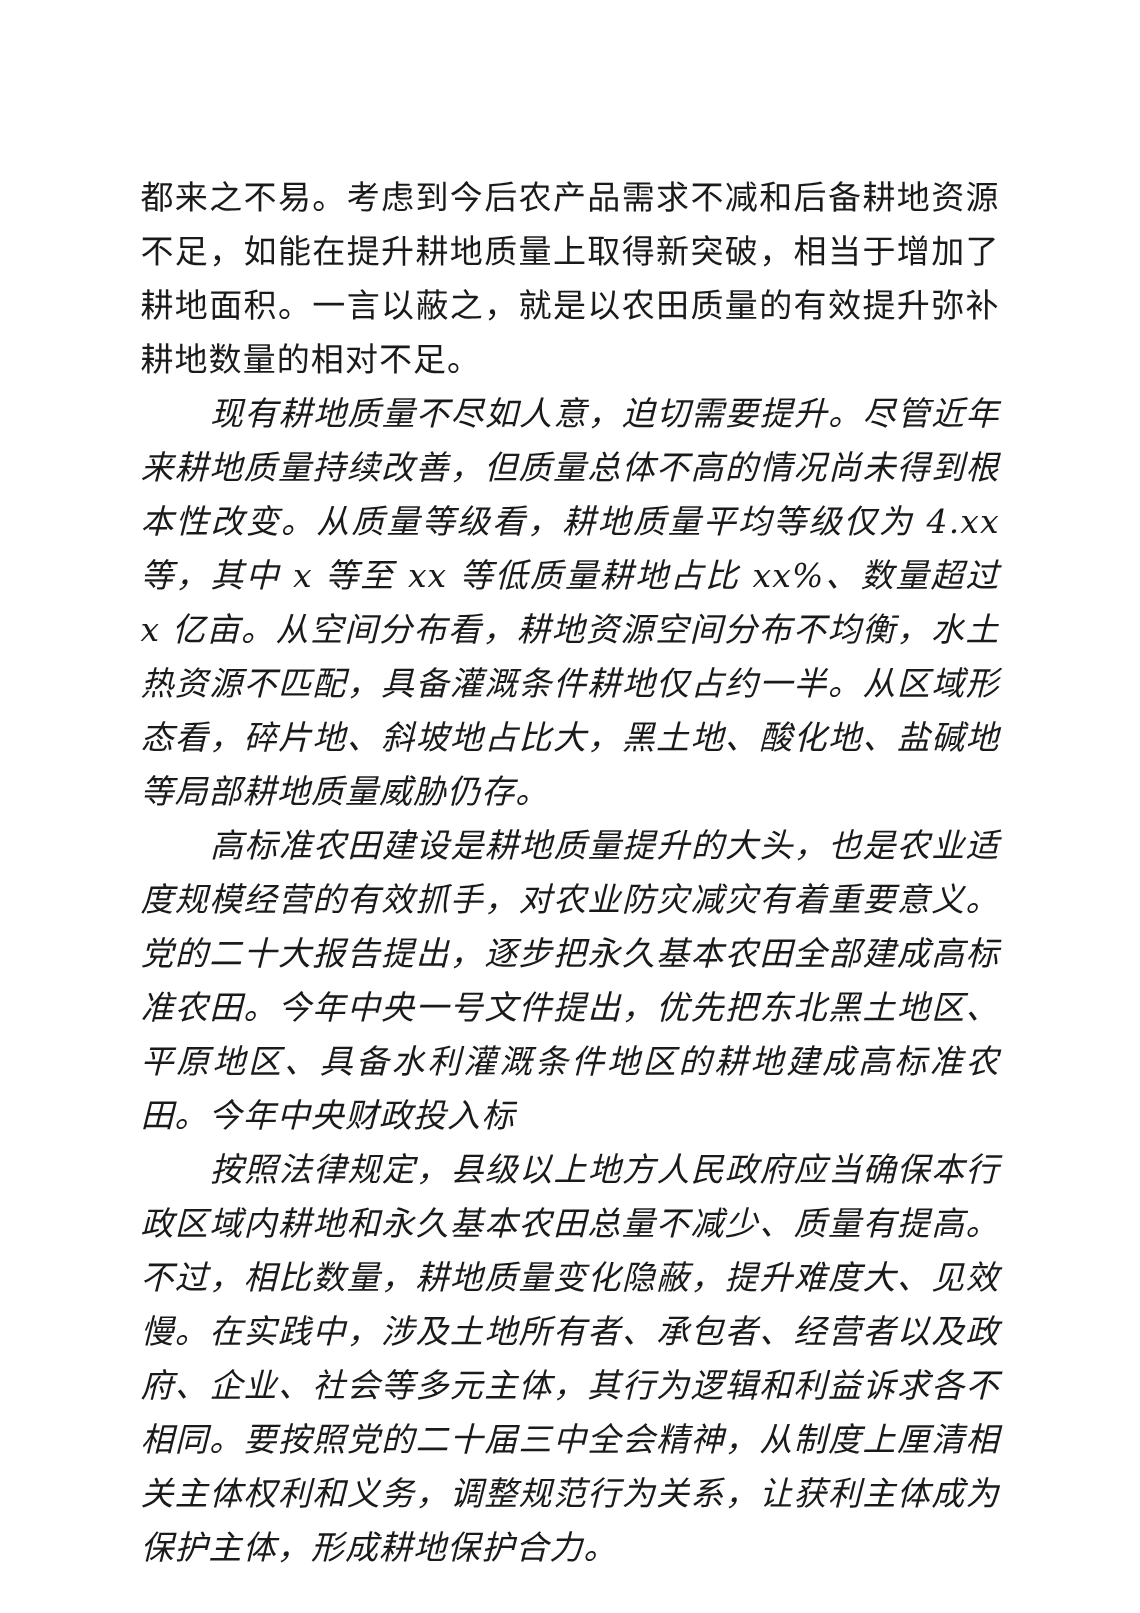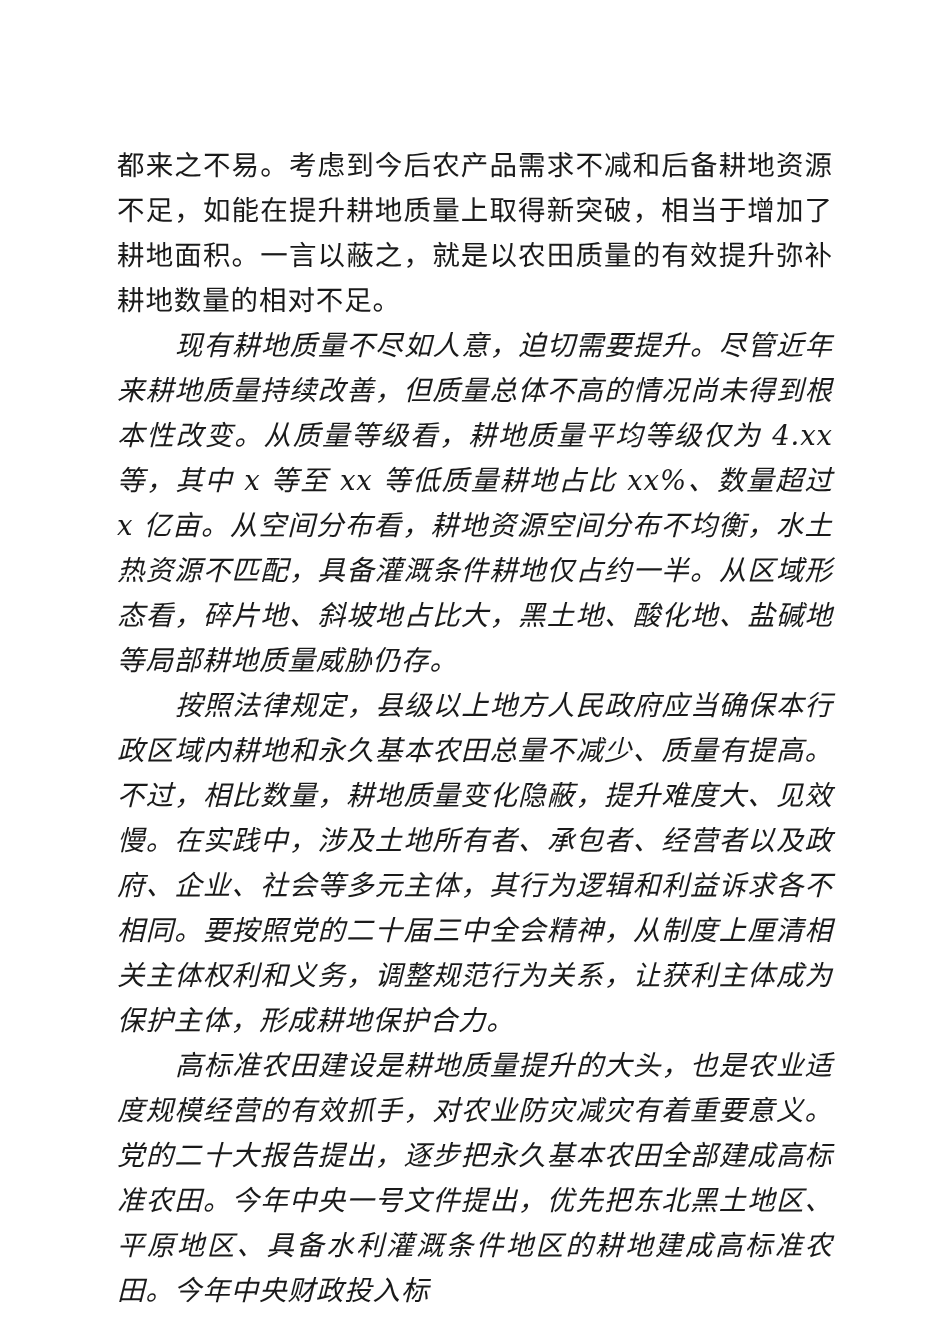"按照法律规定，县级以上地方人民政府应当确保本行政区域内耕地和永久基本农田总量不减" p.para { order: before "高标准农田建设是耕地质量提升的大头，也是农业适度规模经营的有效抓手，对农业防灾减" -> after "高标准农田建设是耕地质量提升的大头，也是农业适度规模经营的有效抓手，对农业防灾减" }
